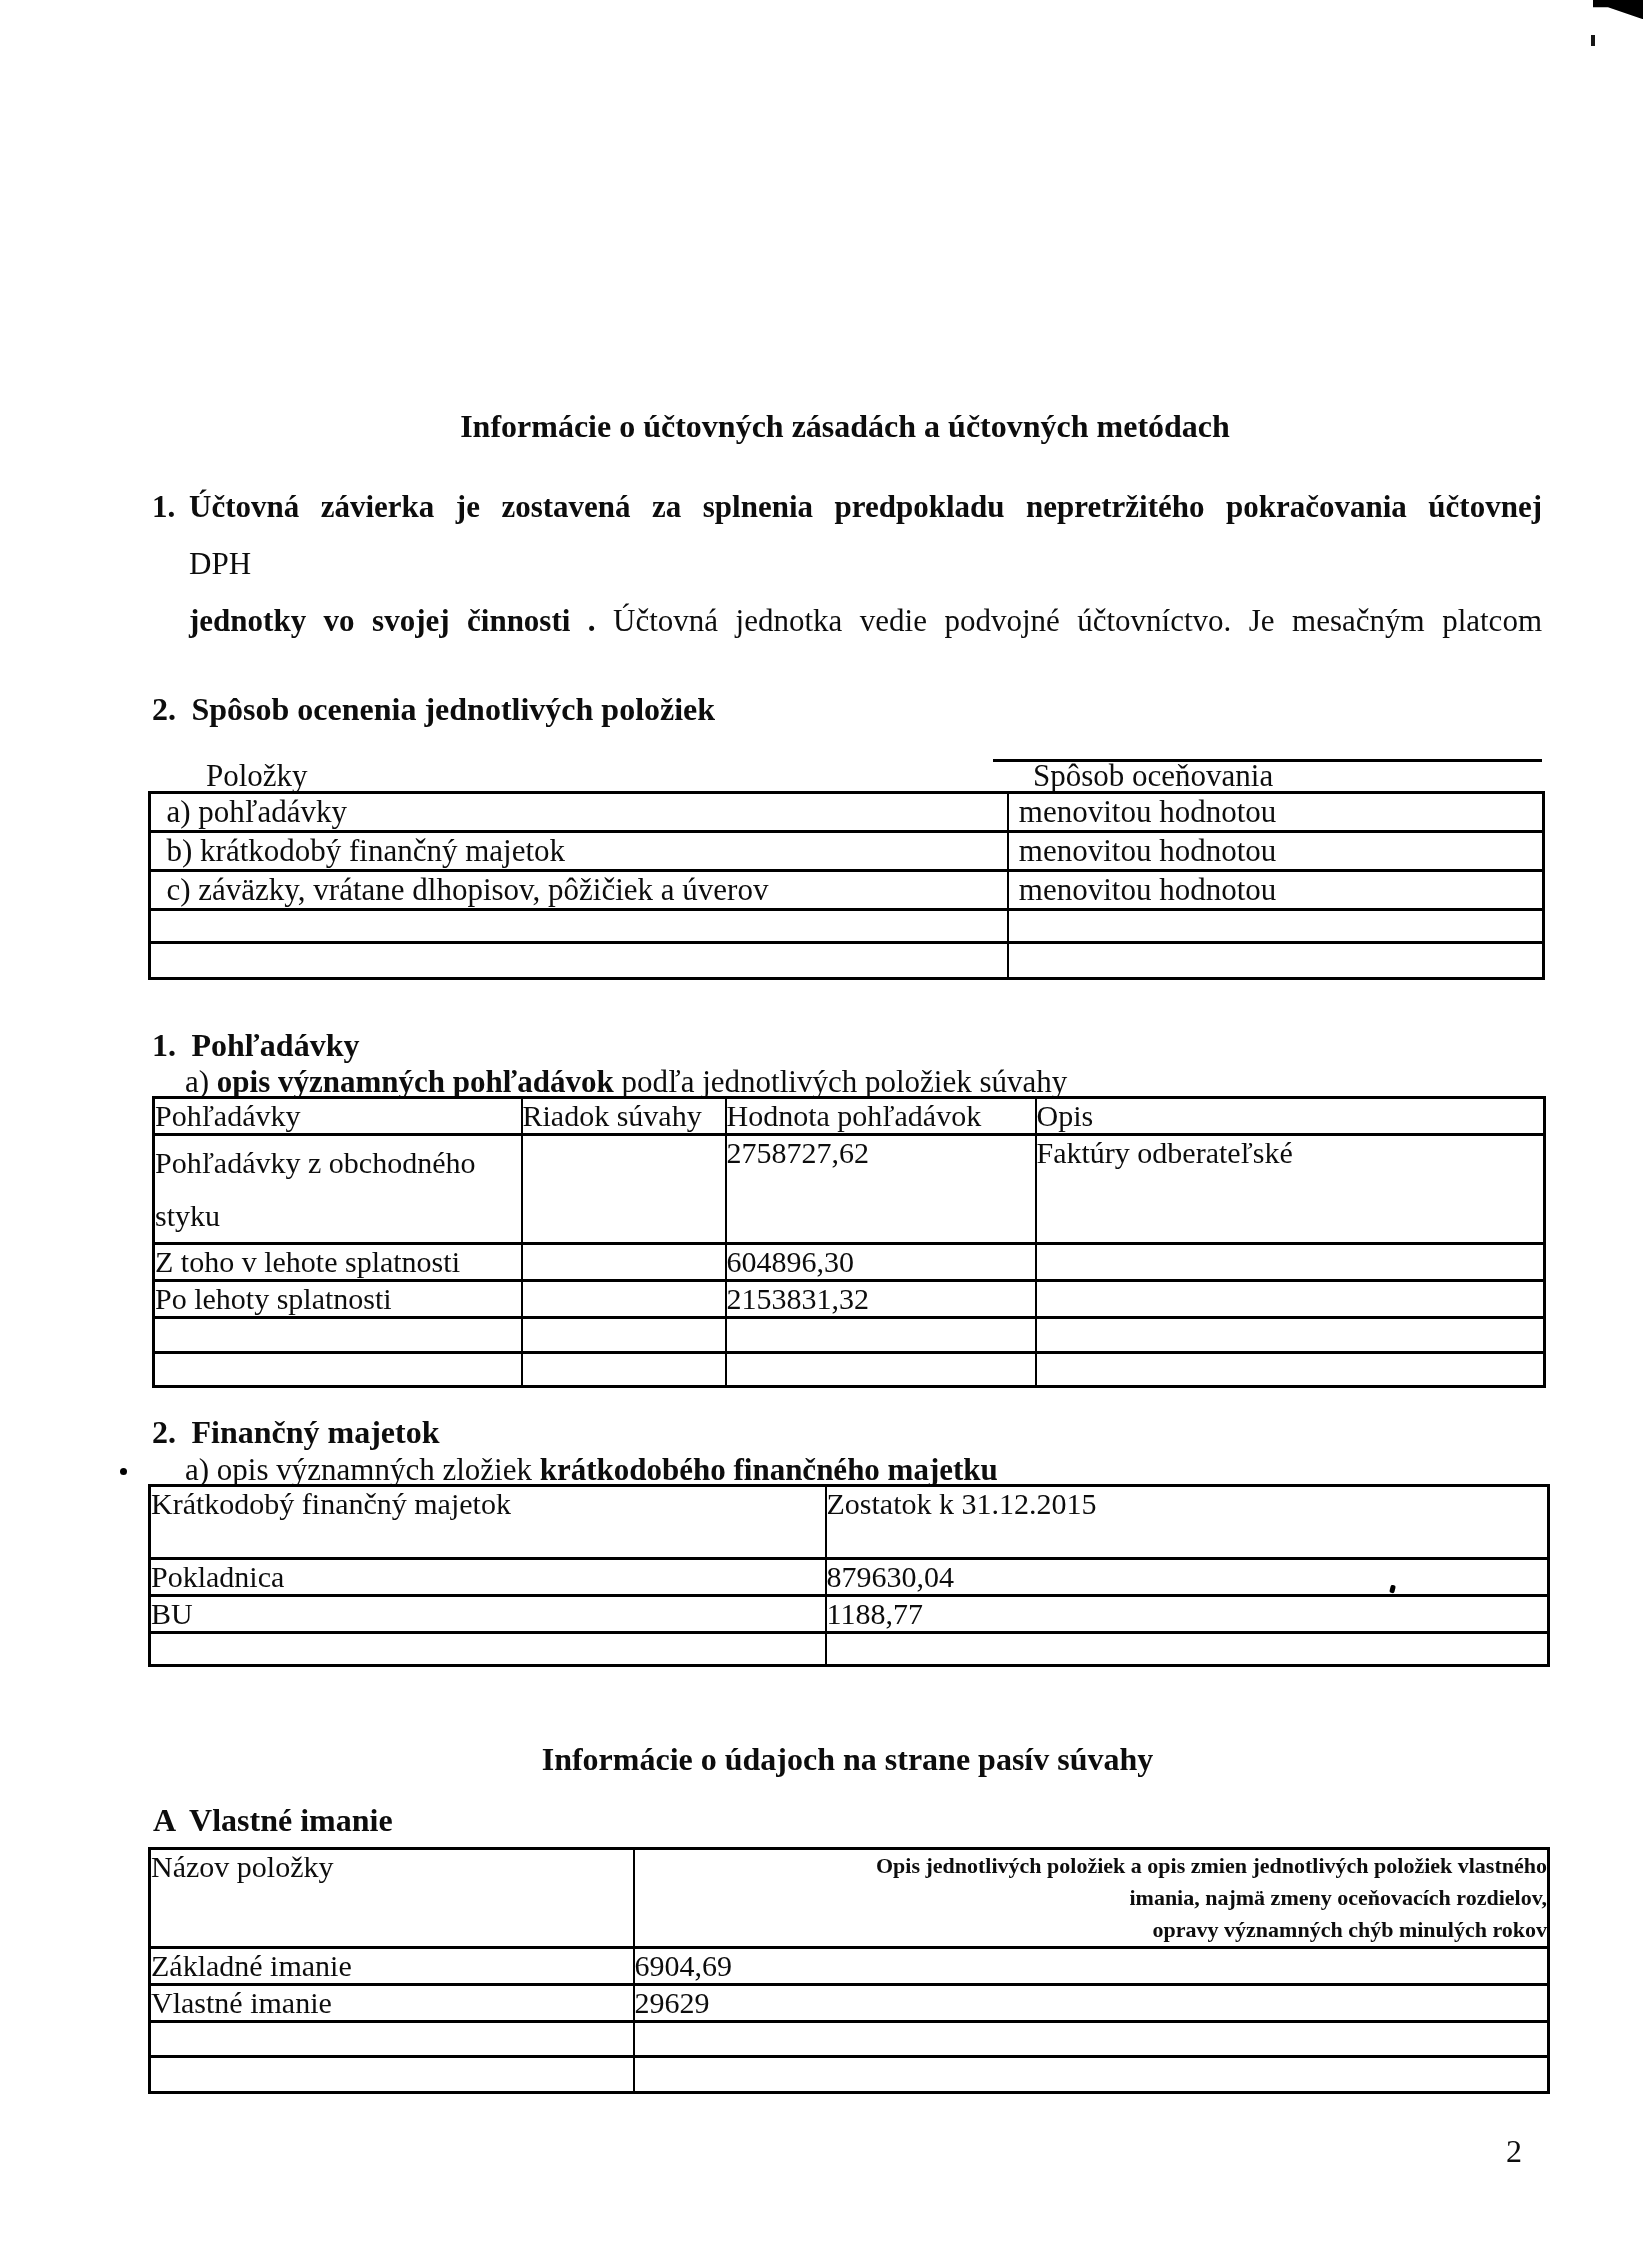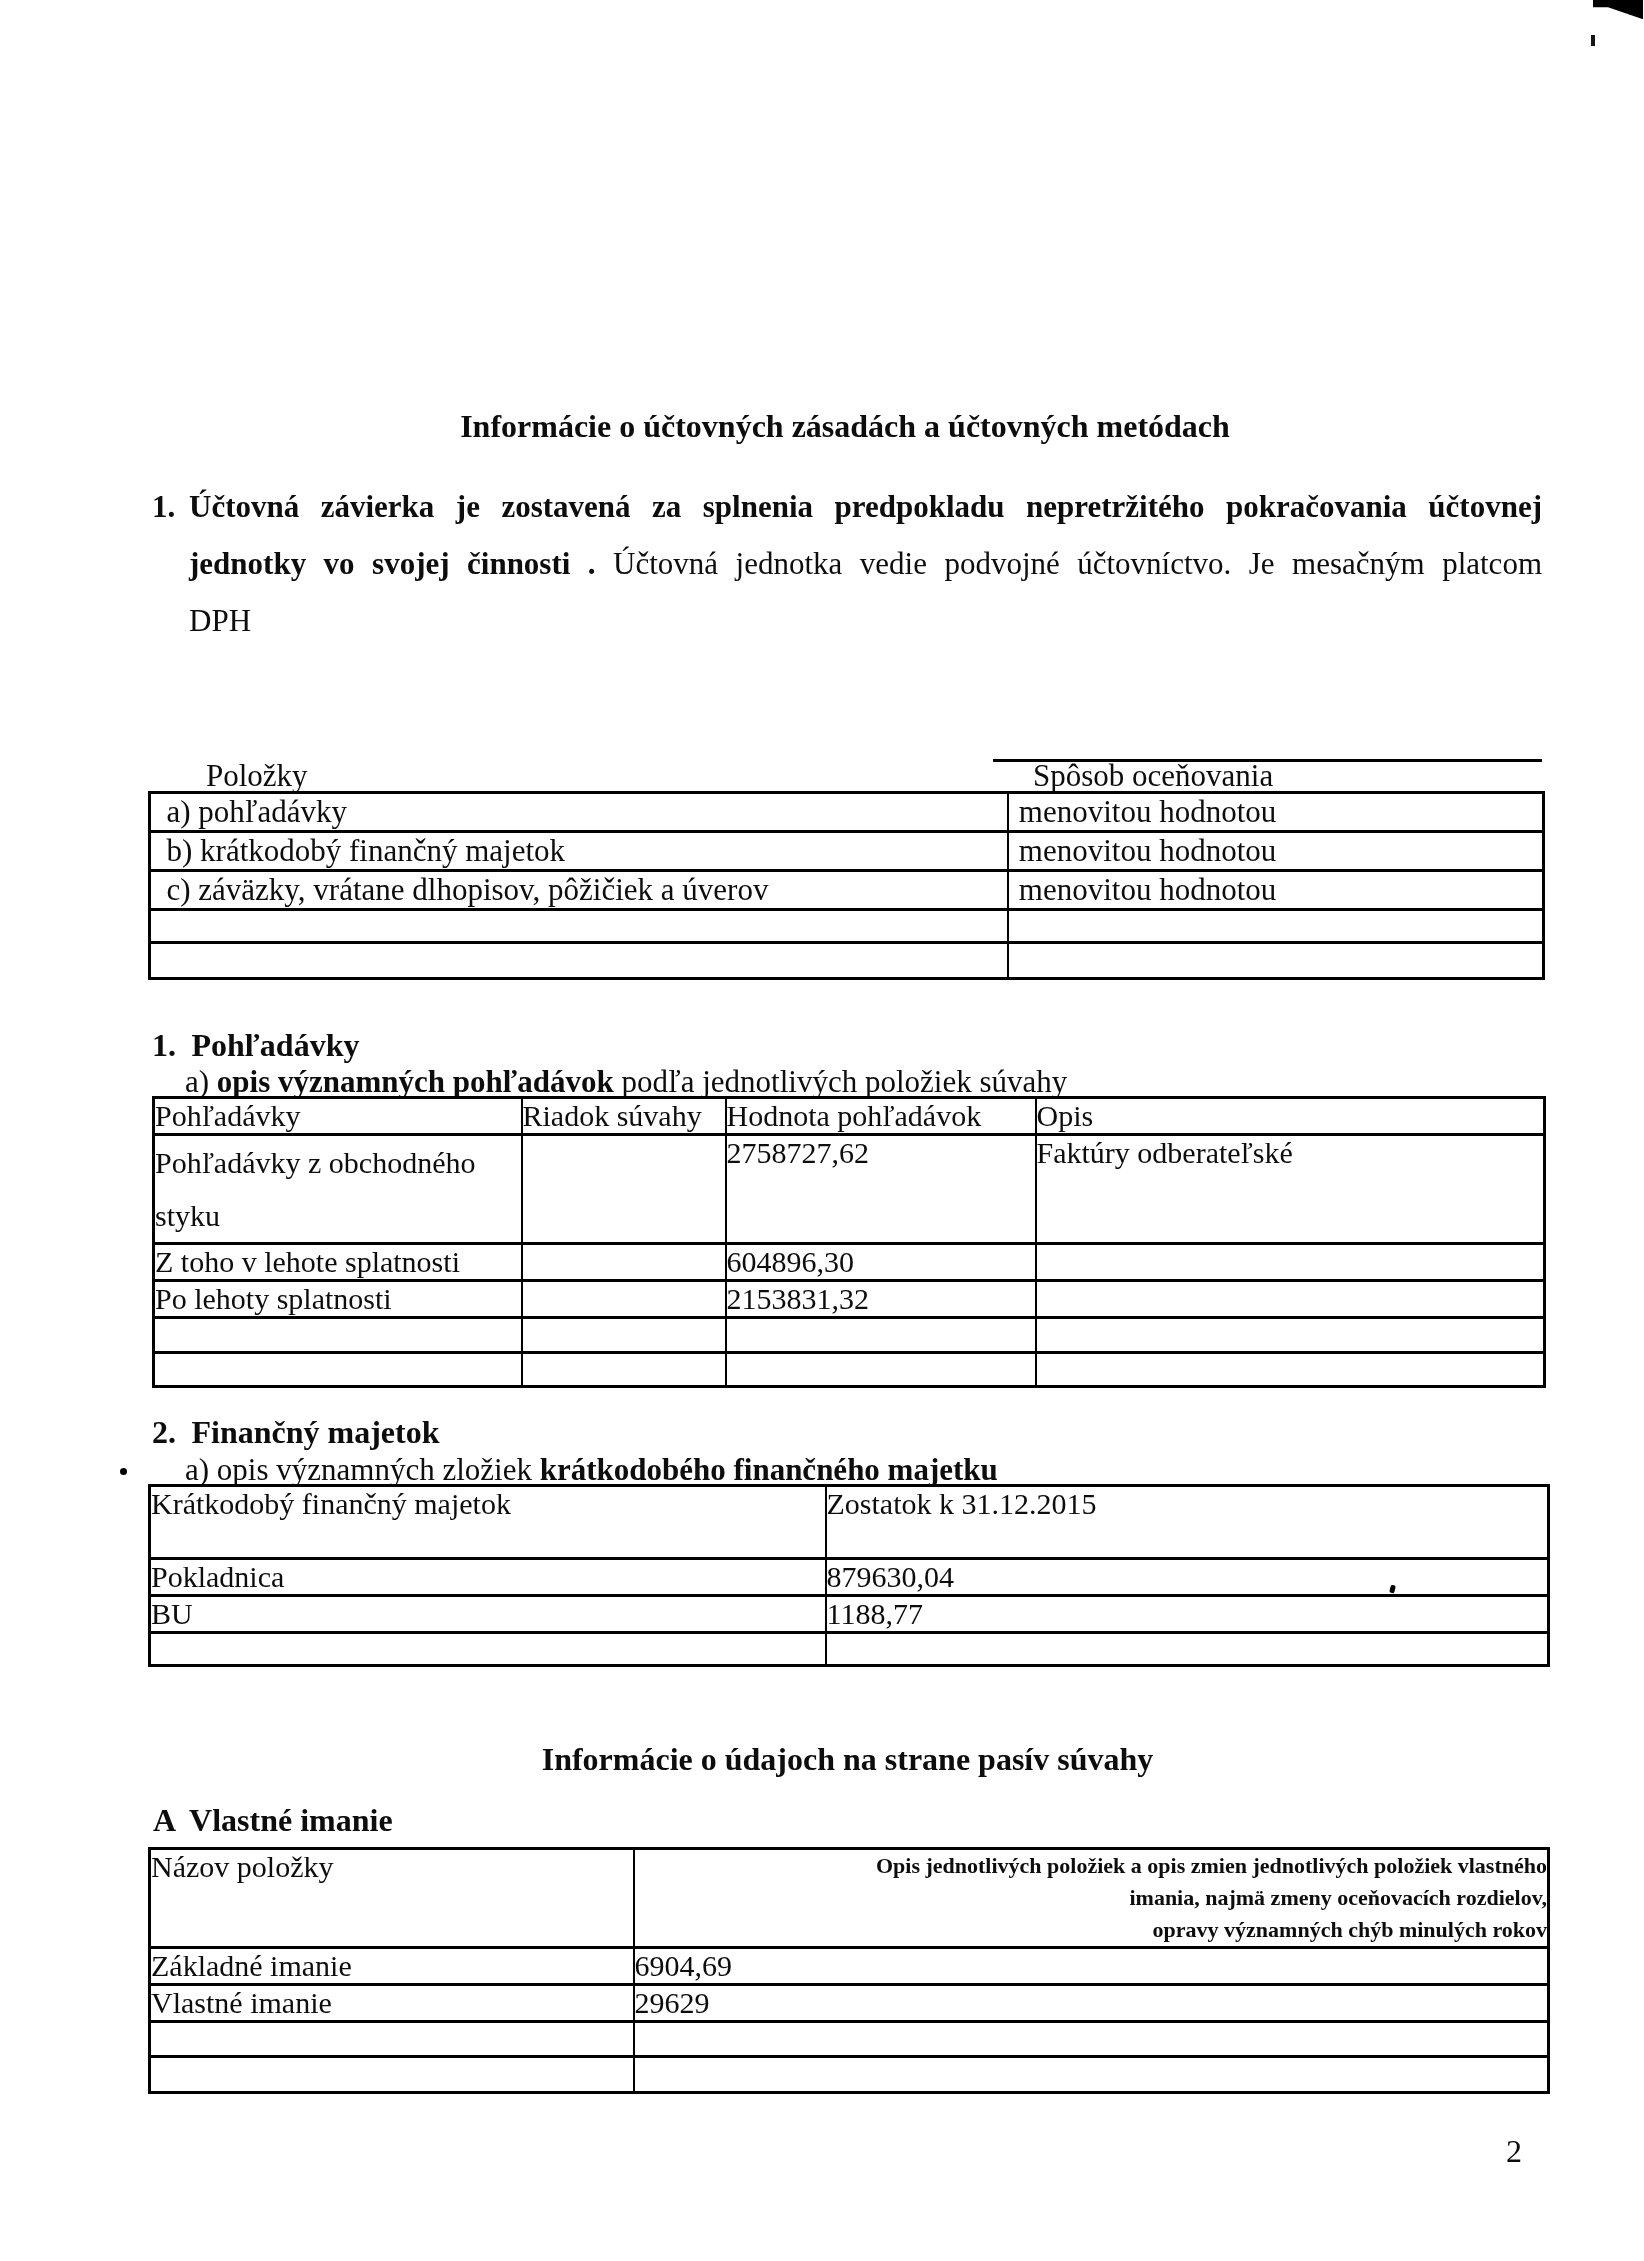"jednotky vo svojej činnosti ." div.pline { order: before "DPH" -> after "DPH" }
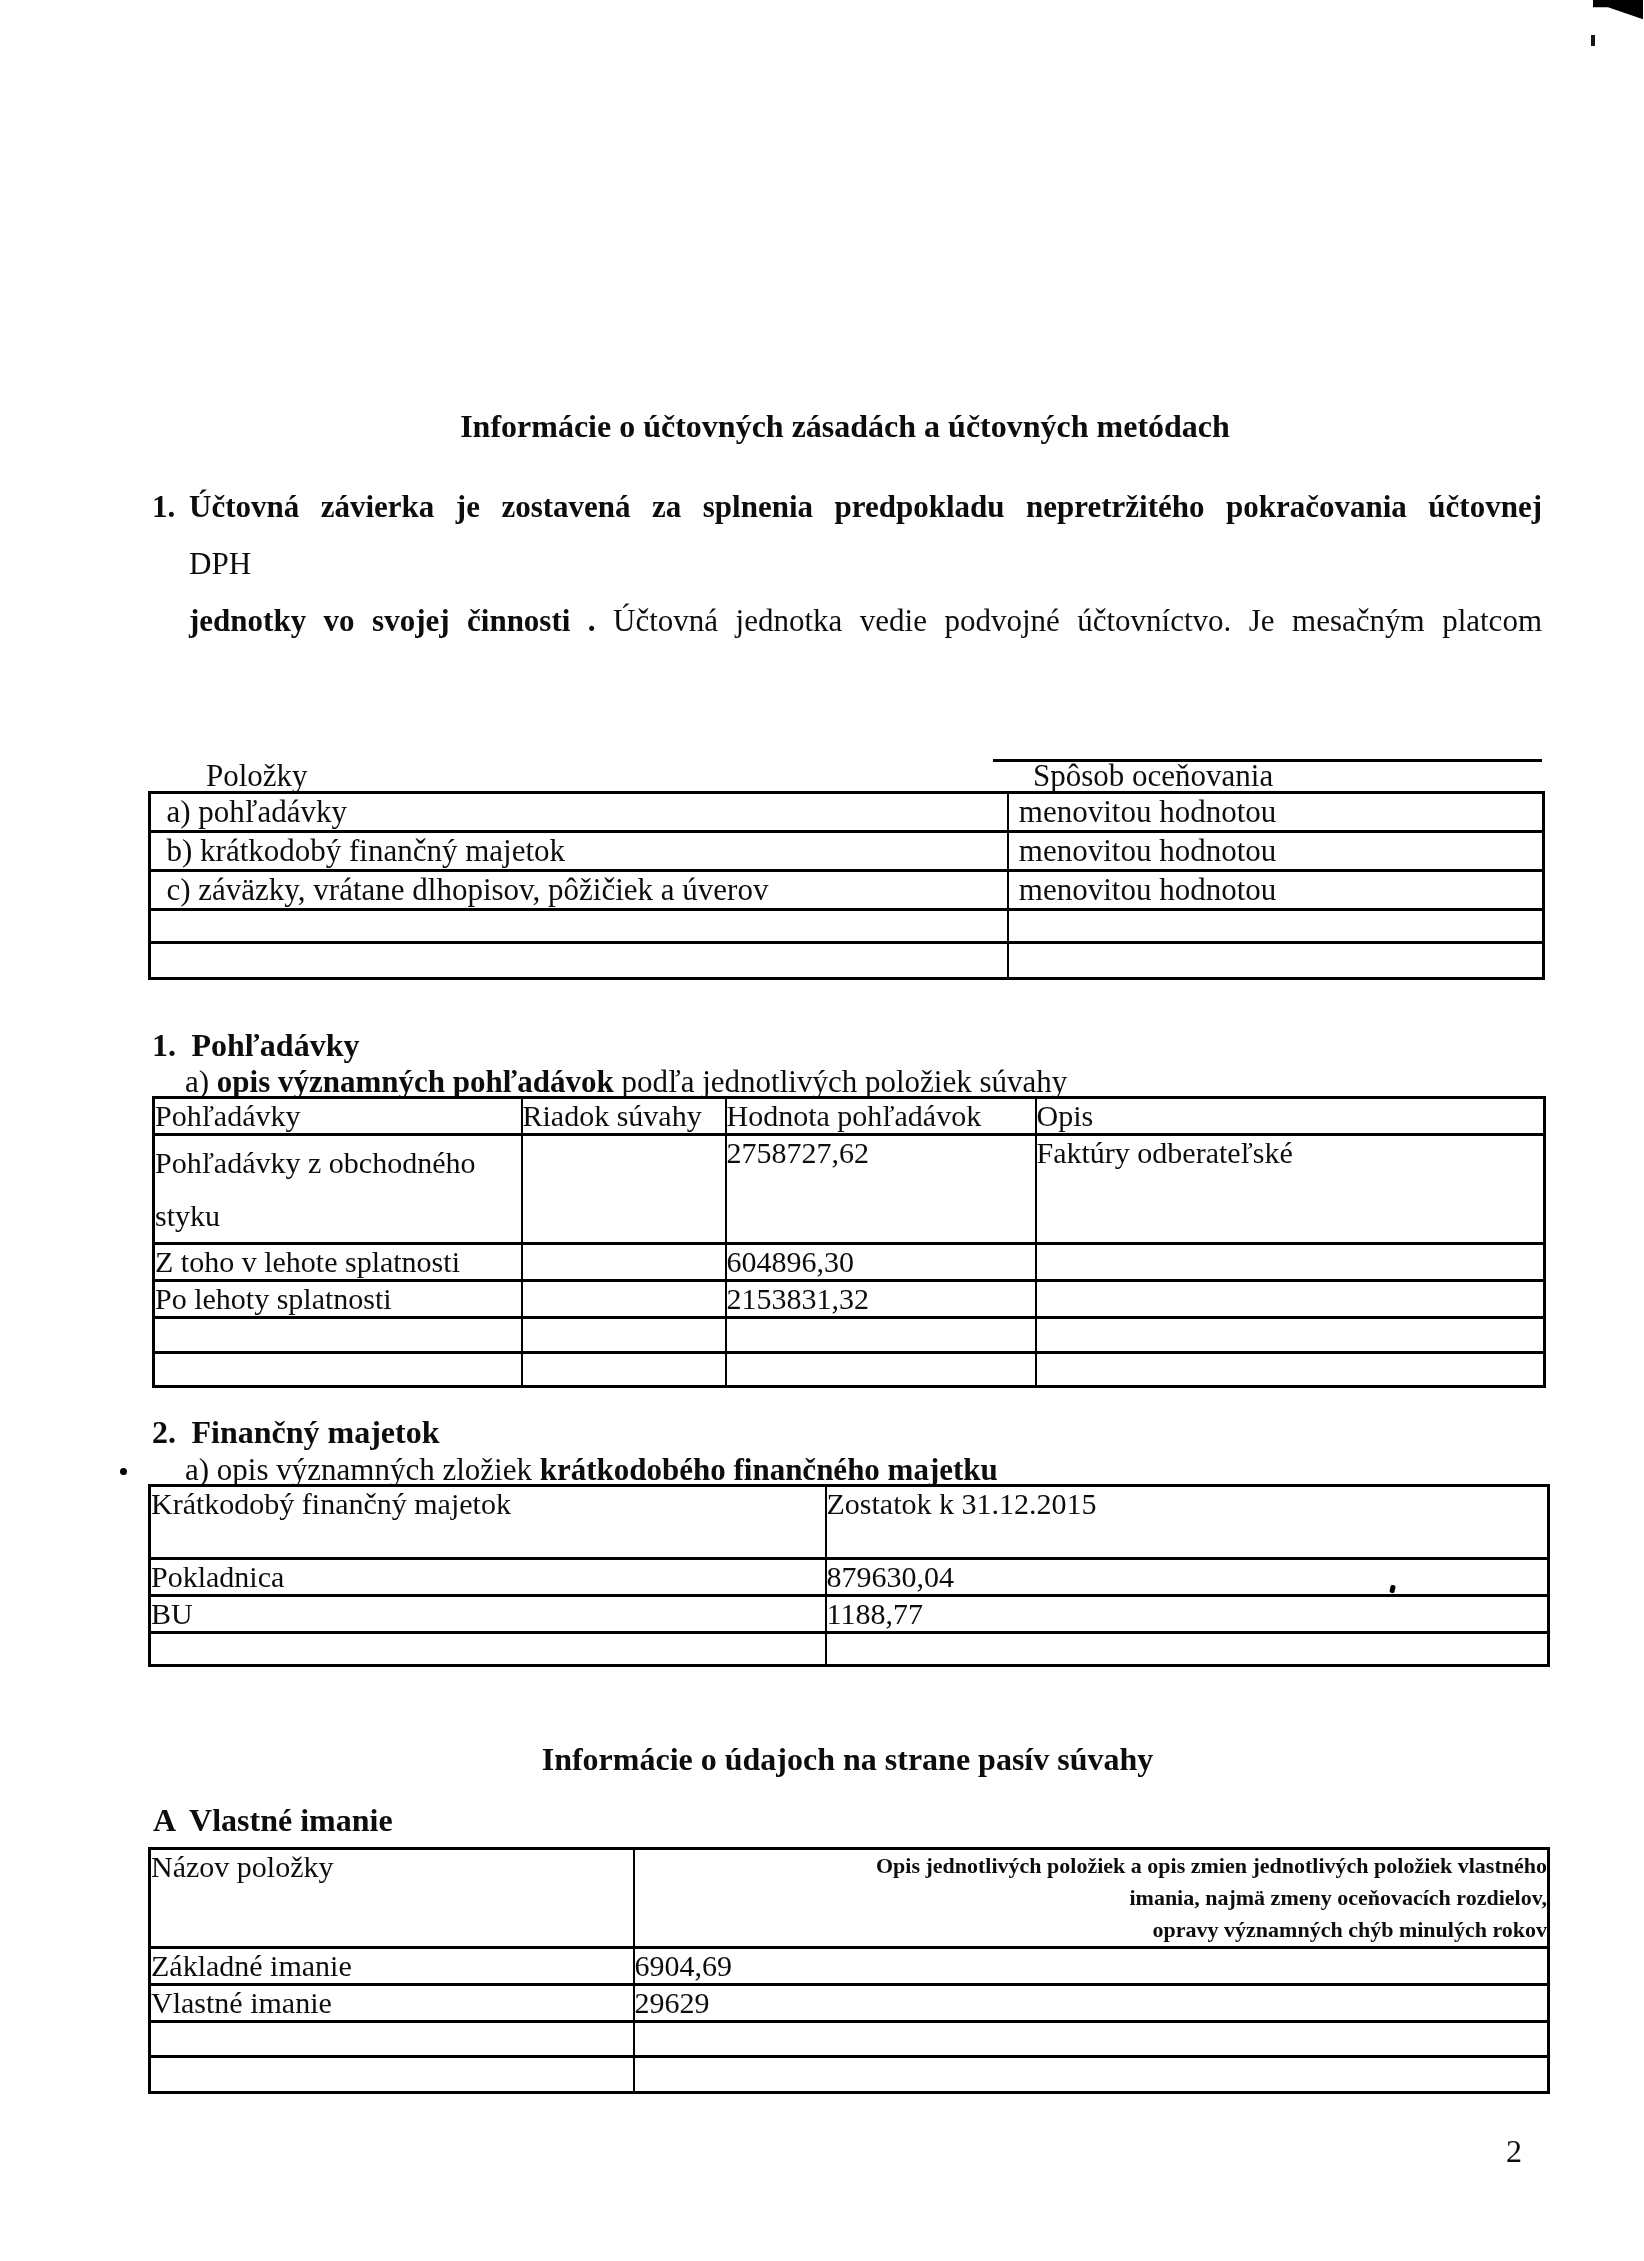"2. Spôsob ocenenia jednotlivých položiek" div.sec-head { html: none -> <div> <span>2.</span><span>Spôsob ocenenia jednotlivých položiek</span> </div> }
